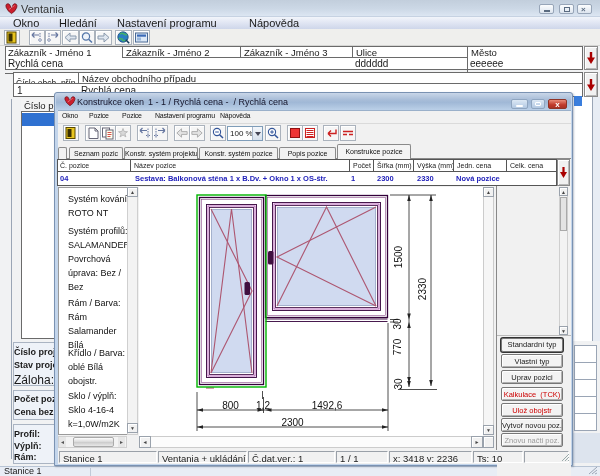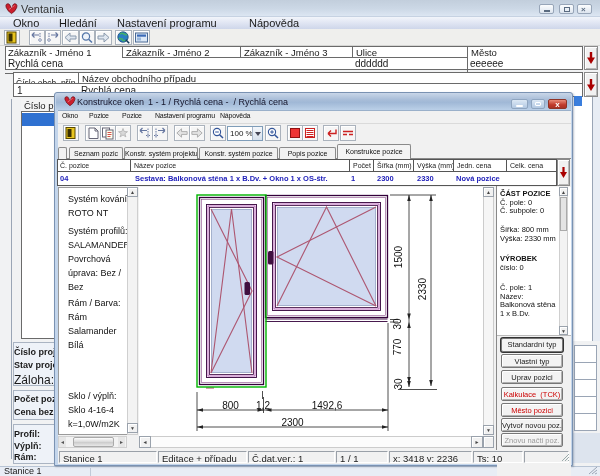"ČÁST POZICE" div.abs { html: <div> <div><b>ČÁST POZICE</b><br>Č. pole: 0<br>Č. subpole: 0</div> <div>Šířka: 800 mm<br>Výška: 2330 mm</div> <div><b>VÝROBEK</b><br>číslo: 0</div> <div>Č. pole: 1<br>Název:<br>Balkonová stěna<br>1 x B.Dv.</div> </div> -> none }
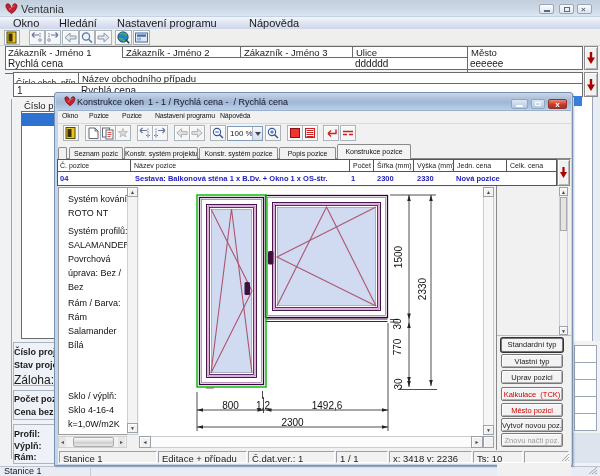"Křídlo / Barva:" div.lp { html: none -> <div>Křídlo / Barva:<br>oblé Bílá<br>obojstr.</div> }
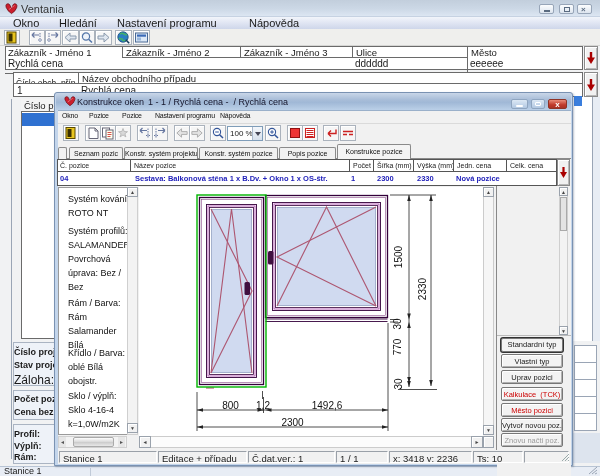"Město pozici" div.btn7 { text: Město pozici -> Ulož obojstr }
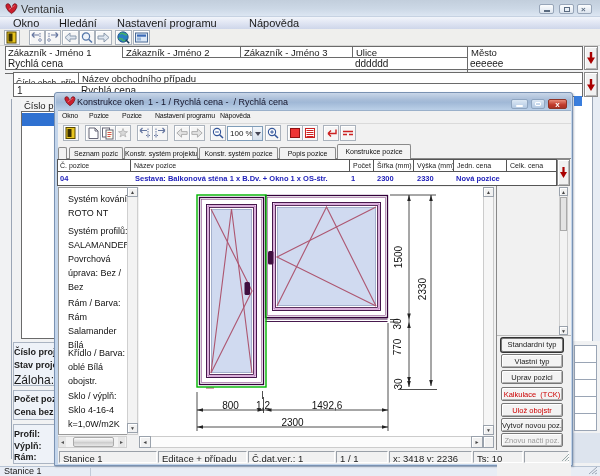"Editace + případu" div.st { text: Editace + případu -> Ventania + ukládání }
